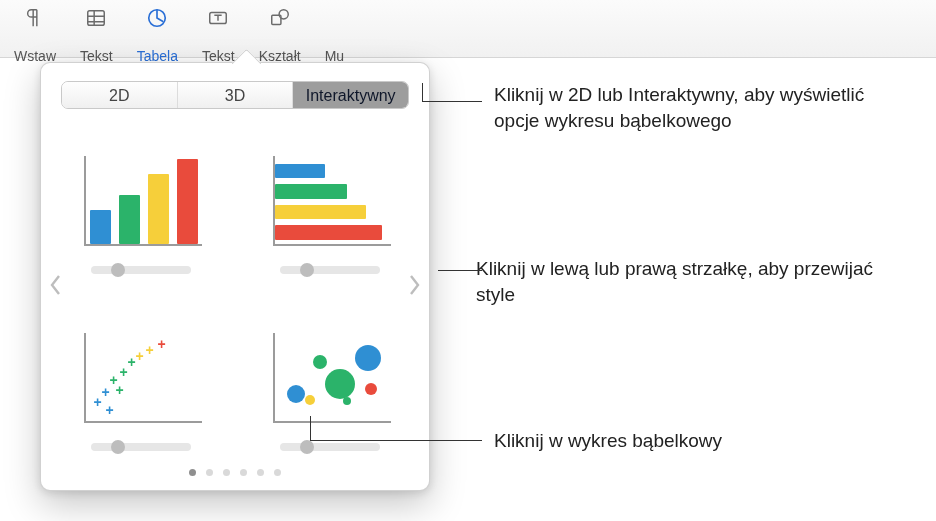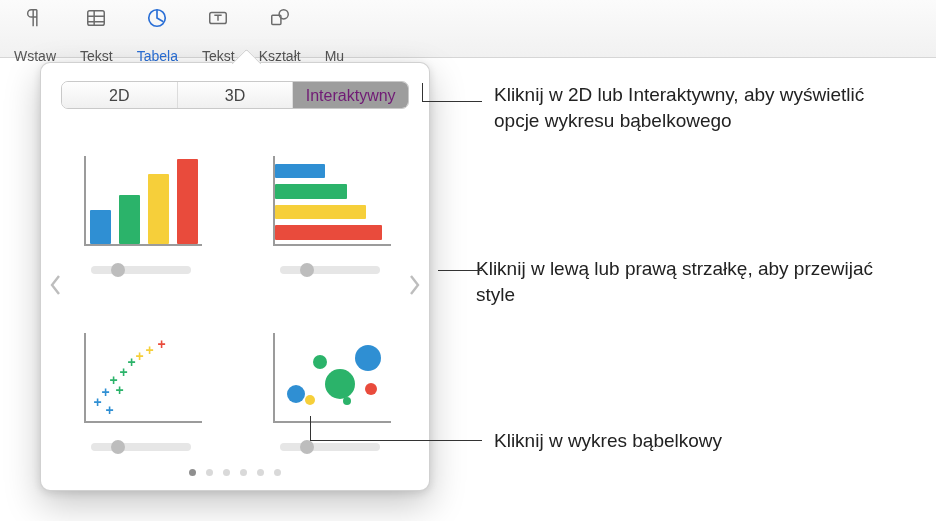"Interaktywny" .seg.selected { color: #701a75 -> #0f172a }
